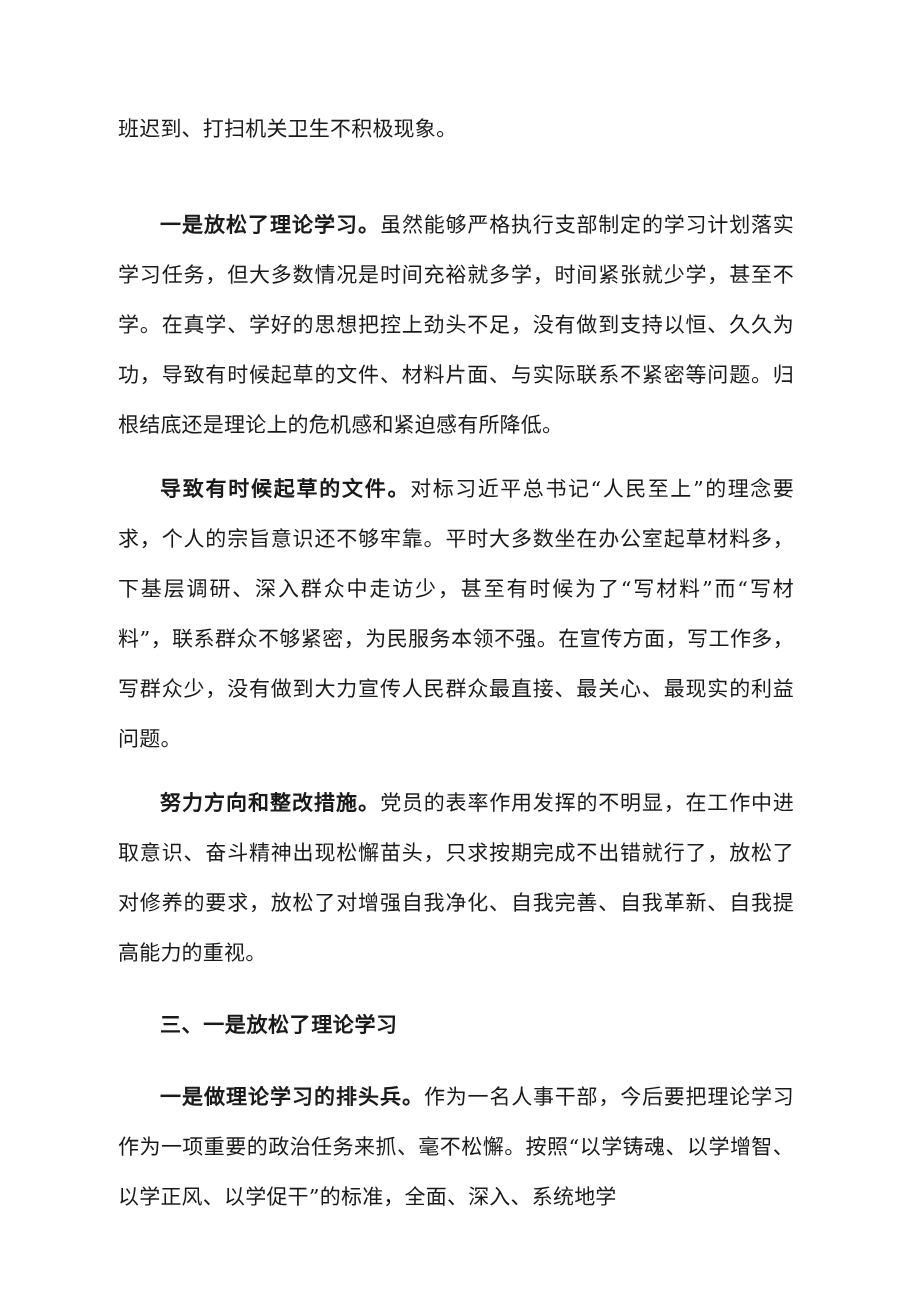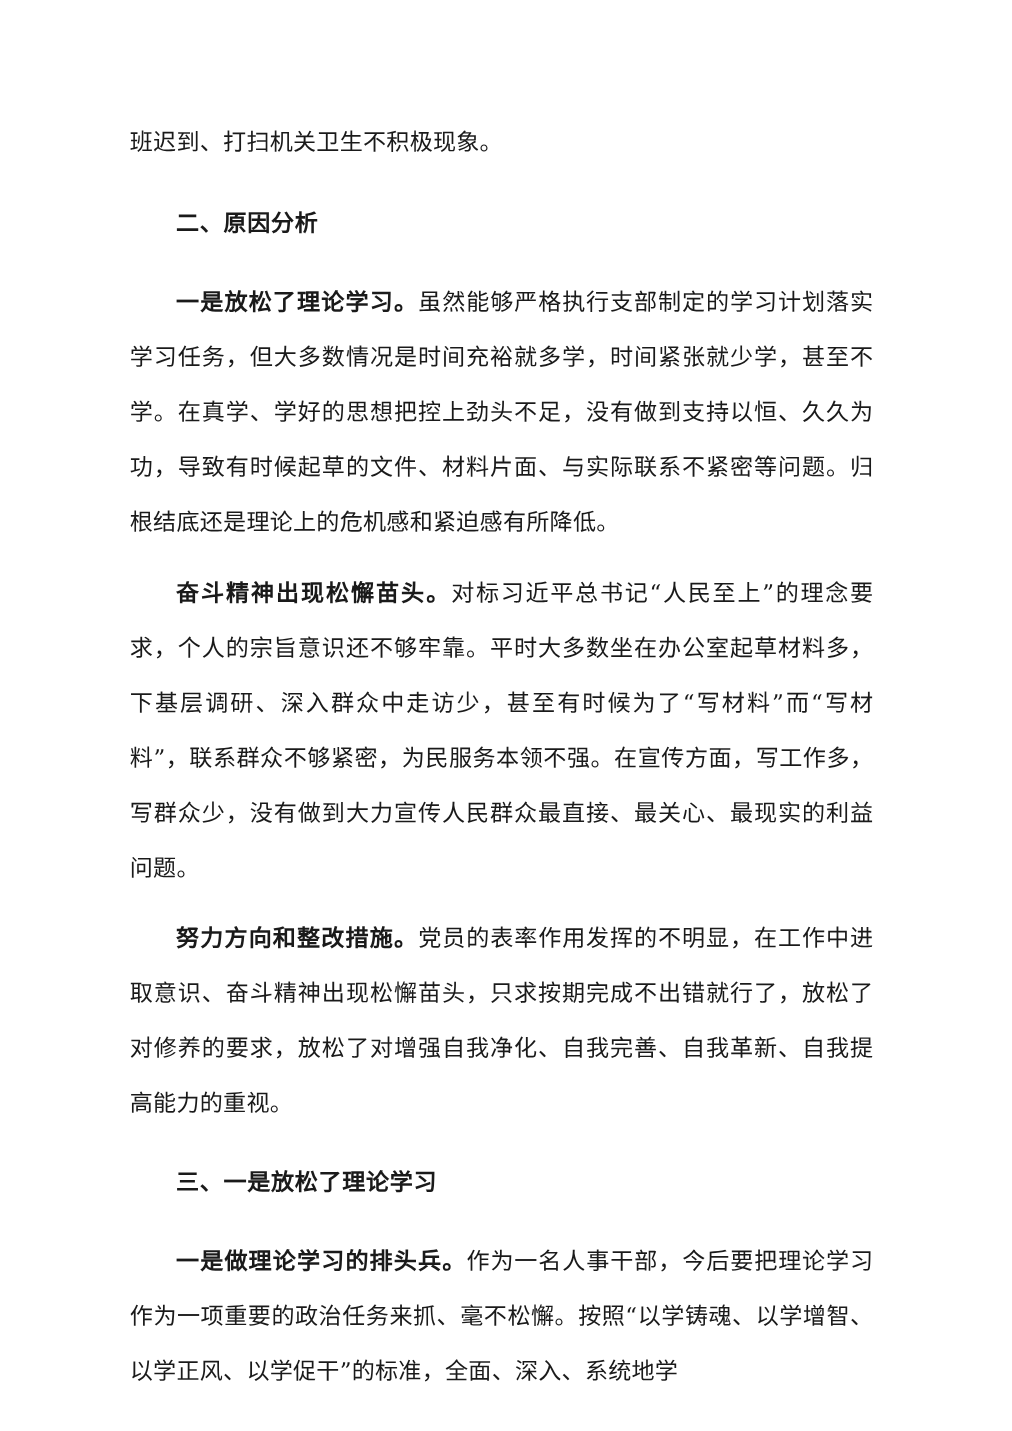"二、原因分析" h2.heading { html: <h2>二、原因分析</h2> -> none }
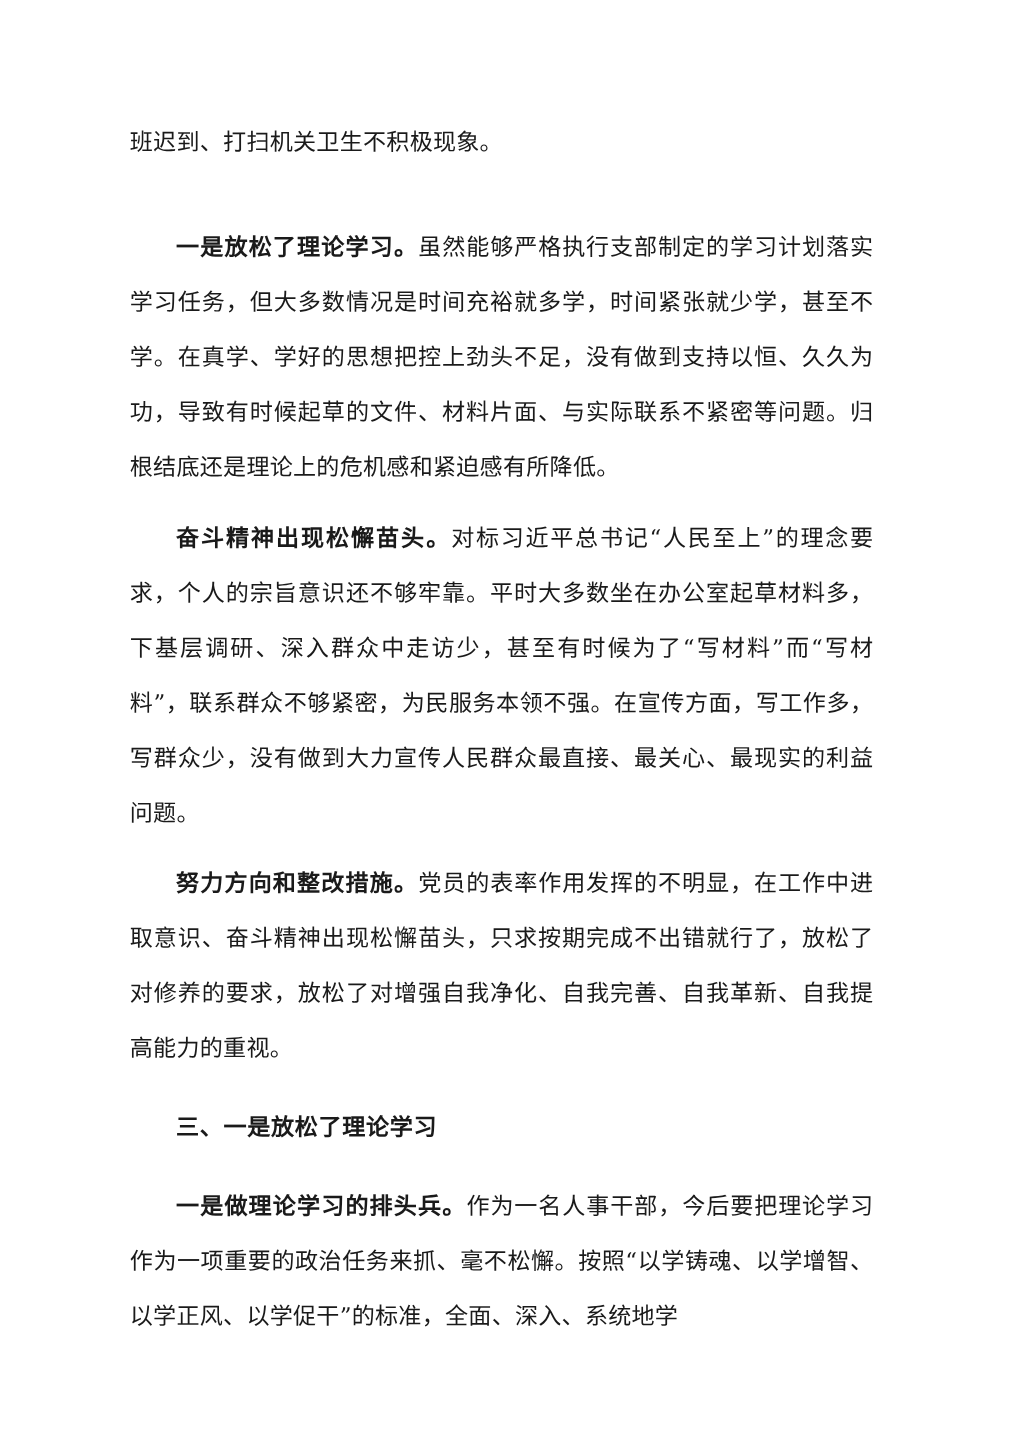"奋斗精神出现松懈苗头。" span.lead { text: 奋斗精神出现松懈苗头 -> 导致有时候起草的文件 }
